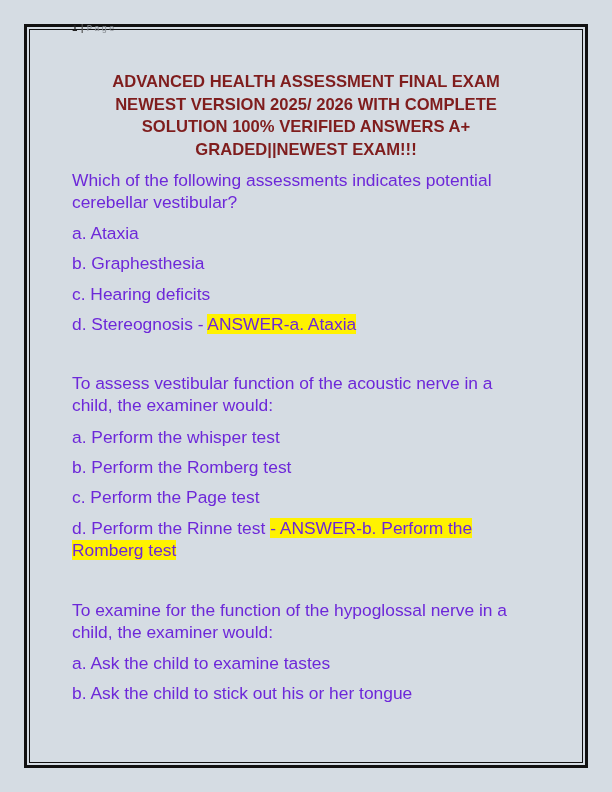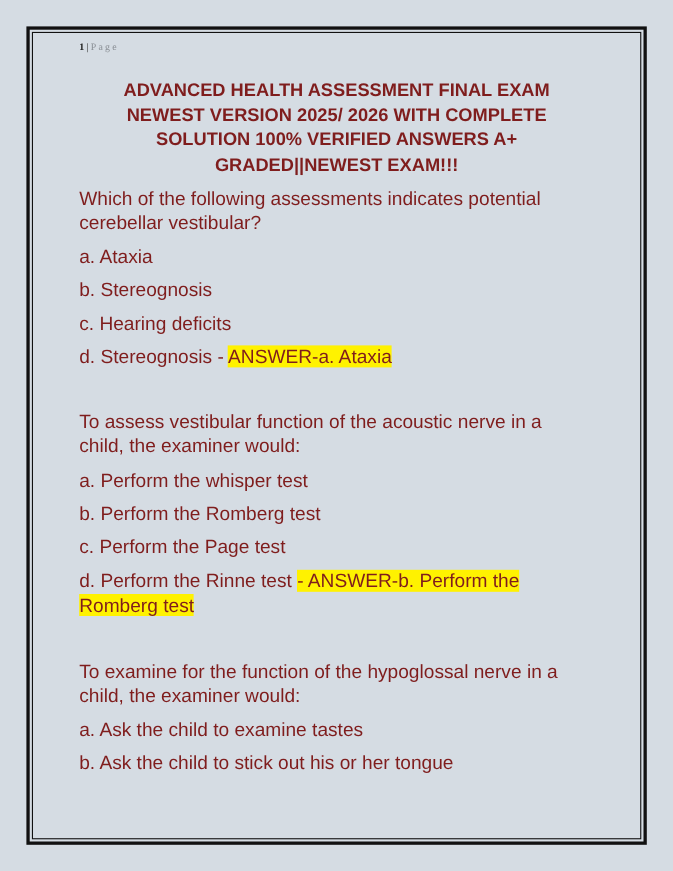"1 | Page" .page-header { font-family: Liberation Serif, serif -> Liberation Mono, monospace; top: 36px -> 23px }
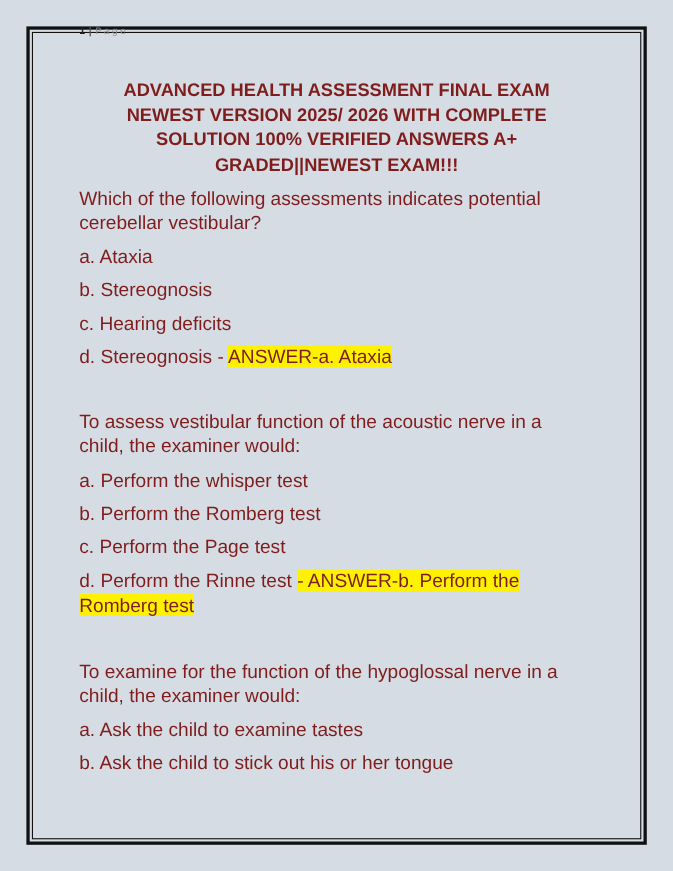"Which of the following assessments" .line { color: #7f1d1d -> #6d28d9 }
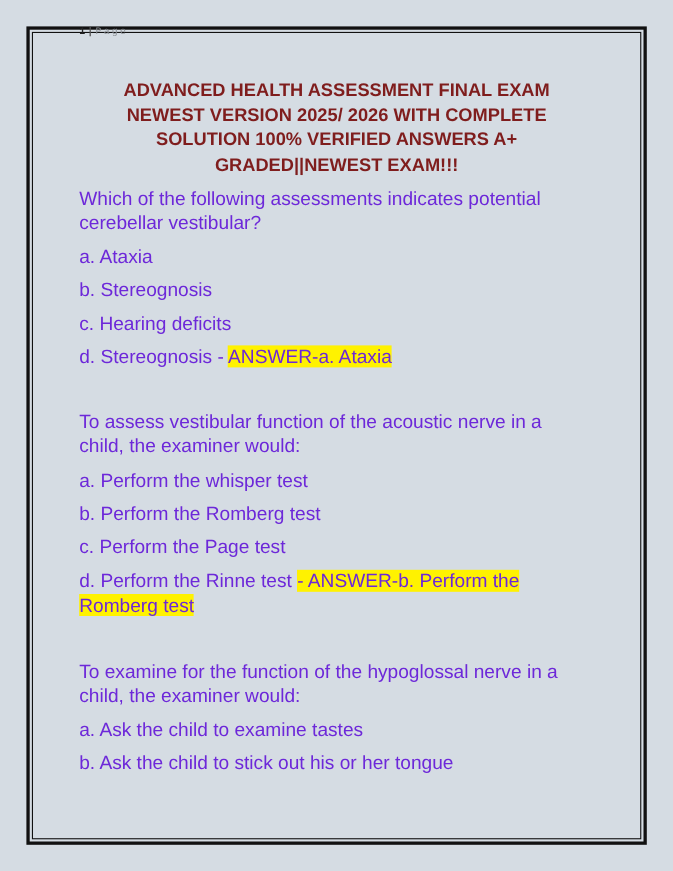"b. Stereognosis" div.line { text: Stereognosis -> Graphesthesia }
